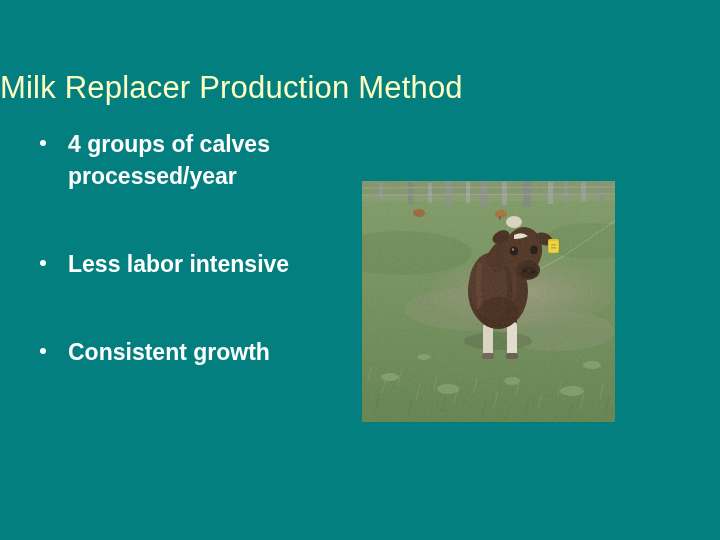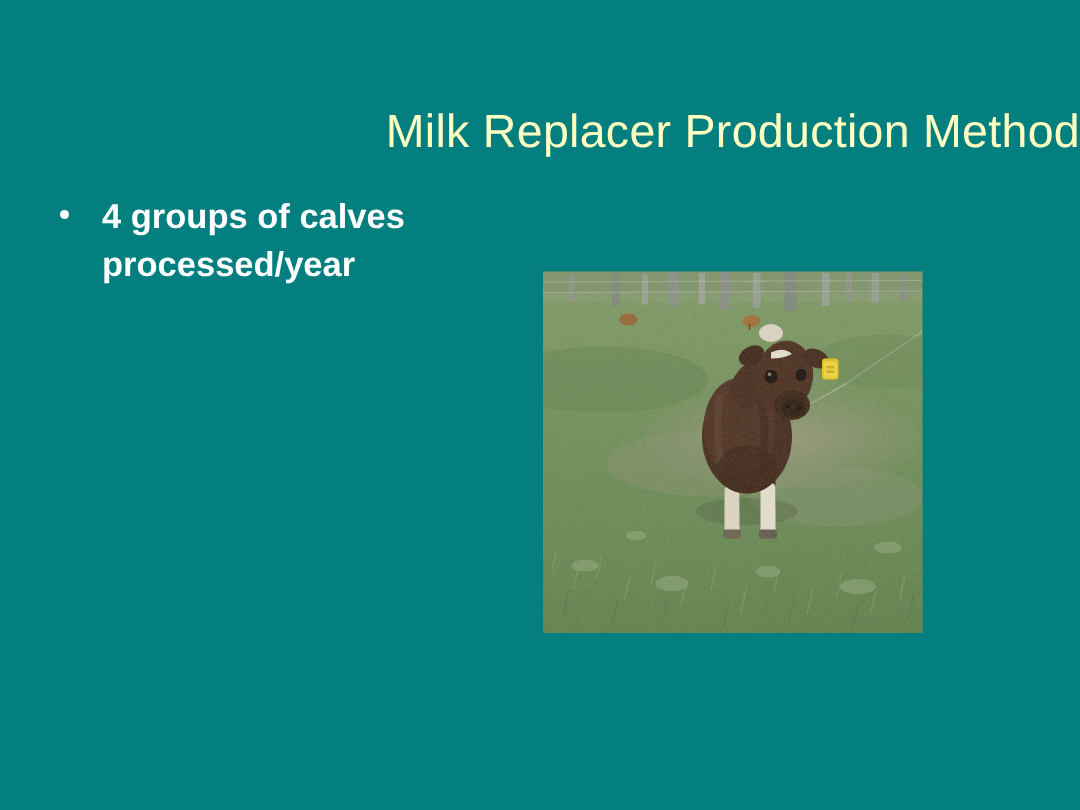"Milk Replacer Production Method" #slide-title { text-align: right -> left }
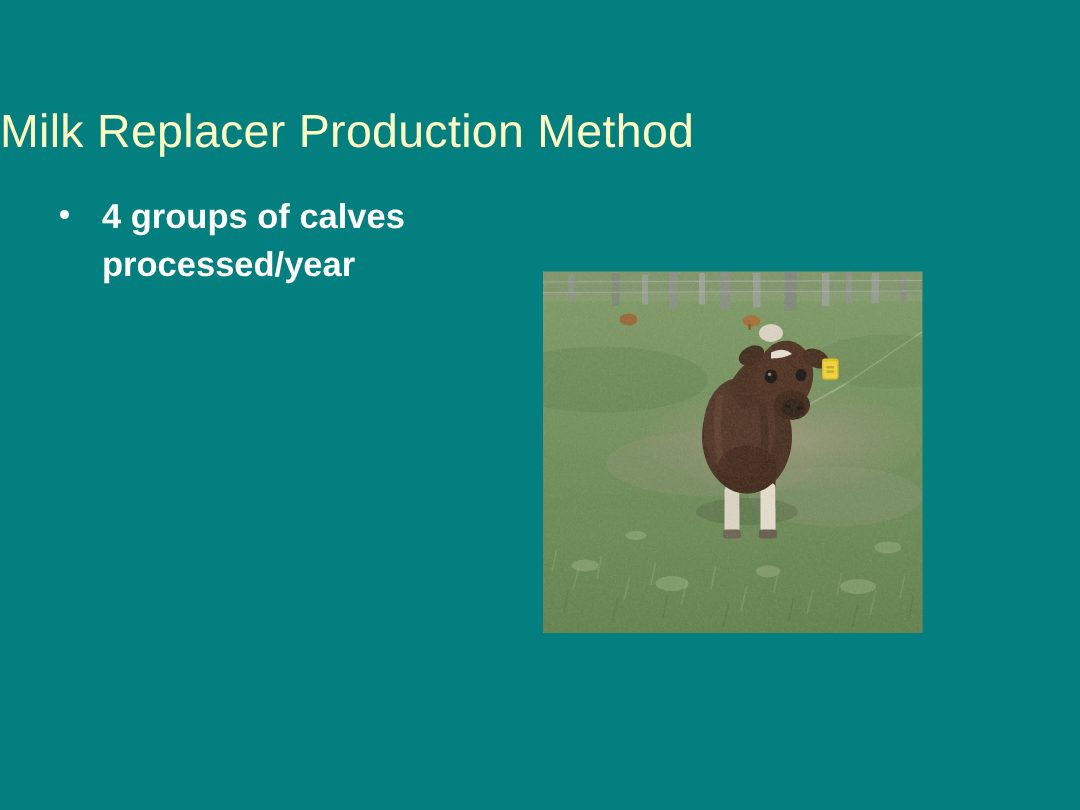"Less labor intensive" li.bullet-item { html: none -> <li> <span></span> <span>Less labor intensive</span> </li> }
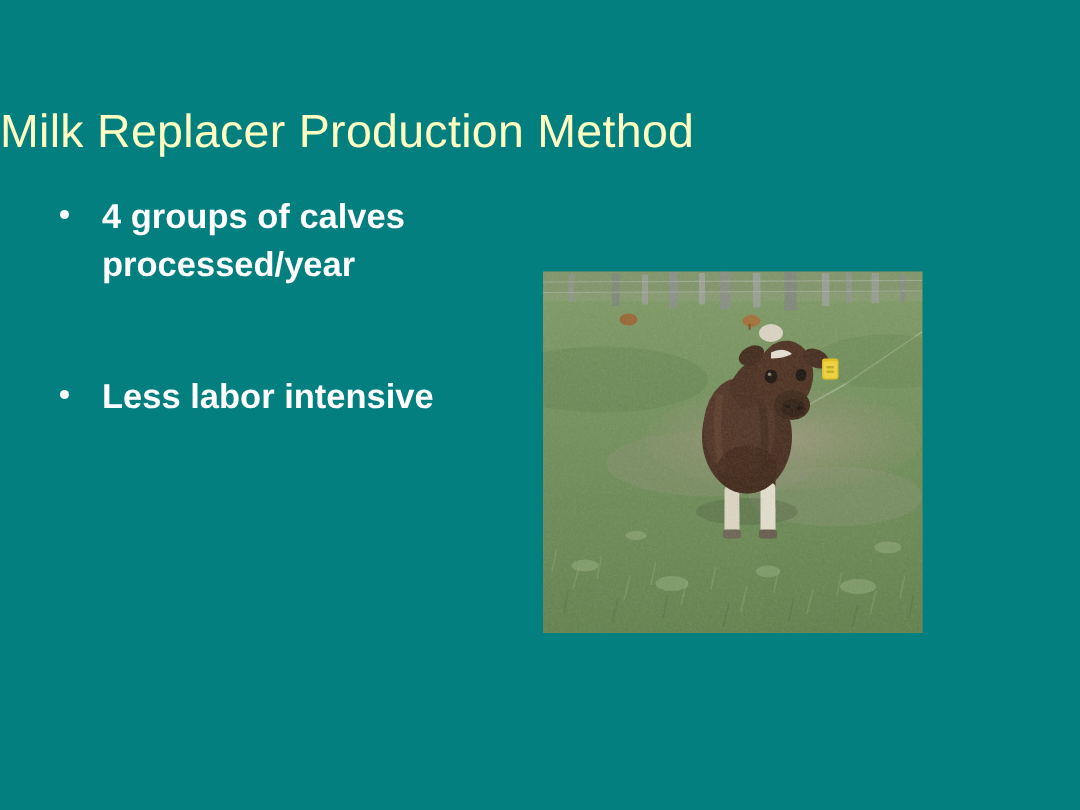"Consistent growth" li.bullet-item { html: none -> <li> <span></span> <span>Consistent growth</span> </li> }
